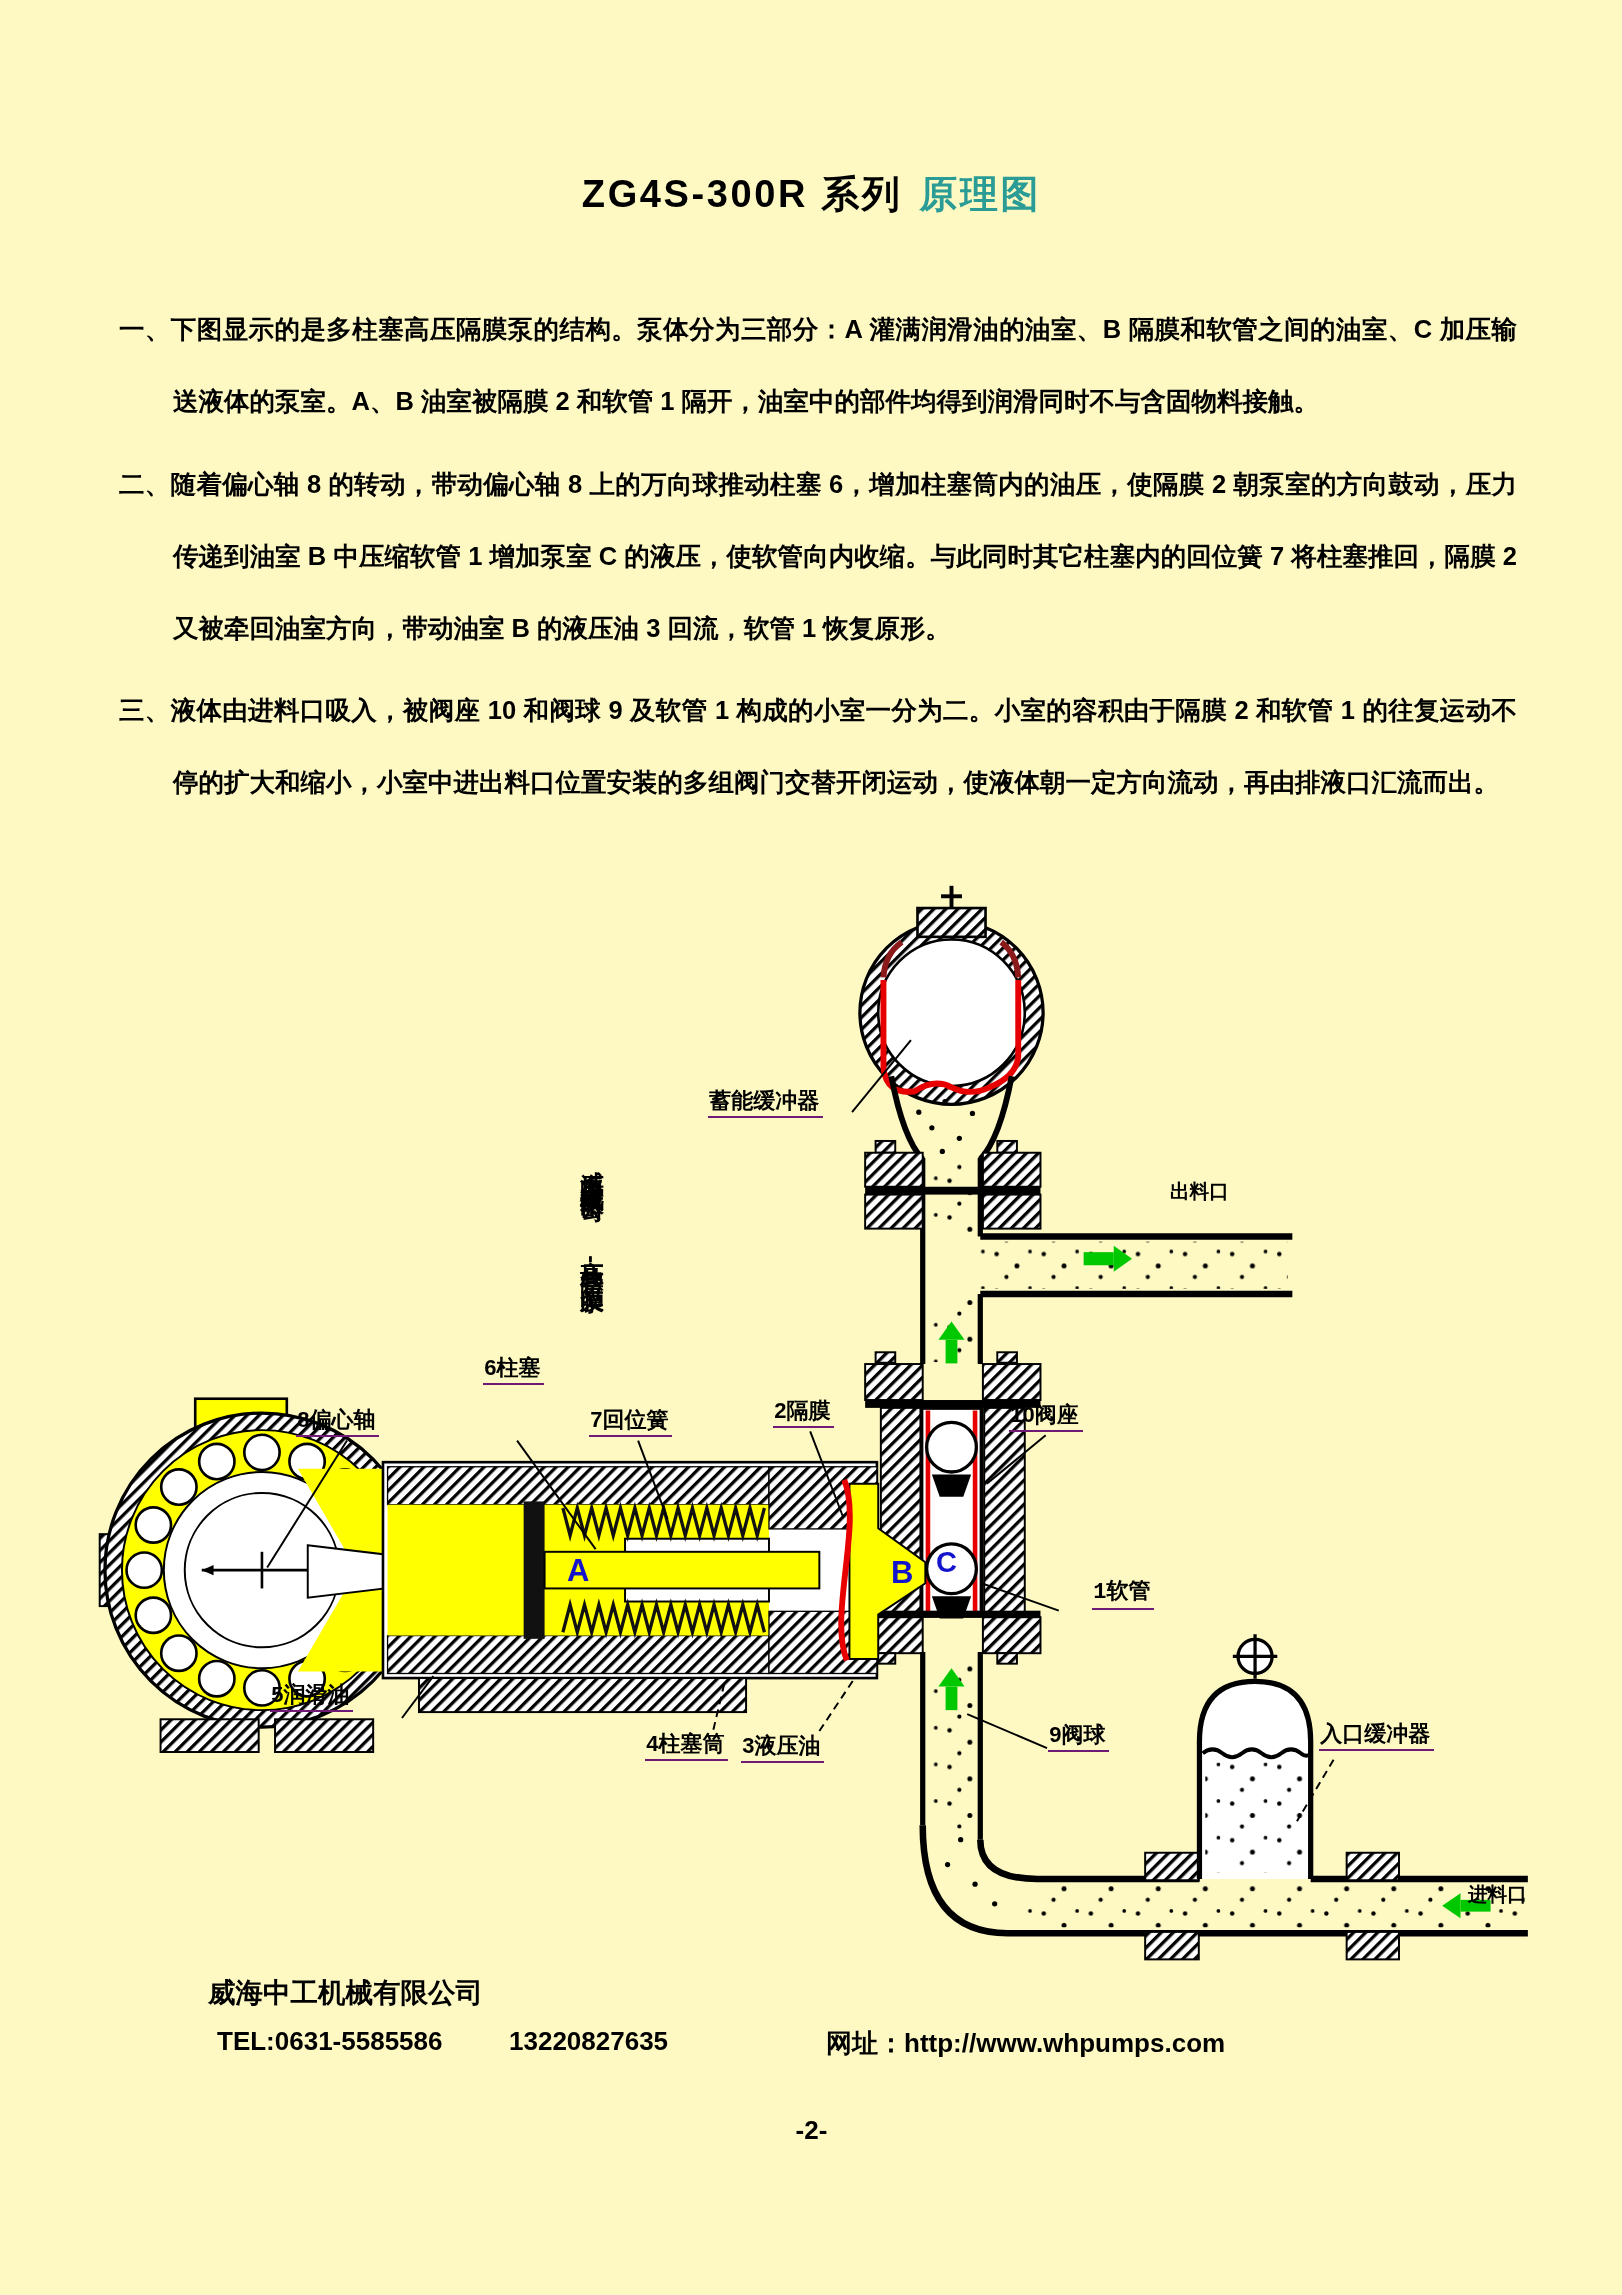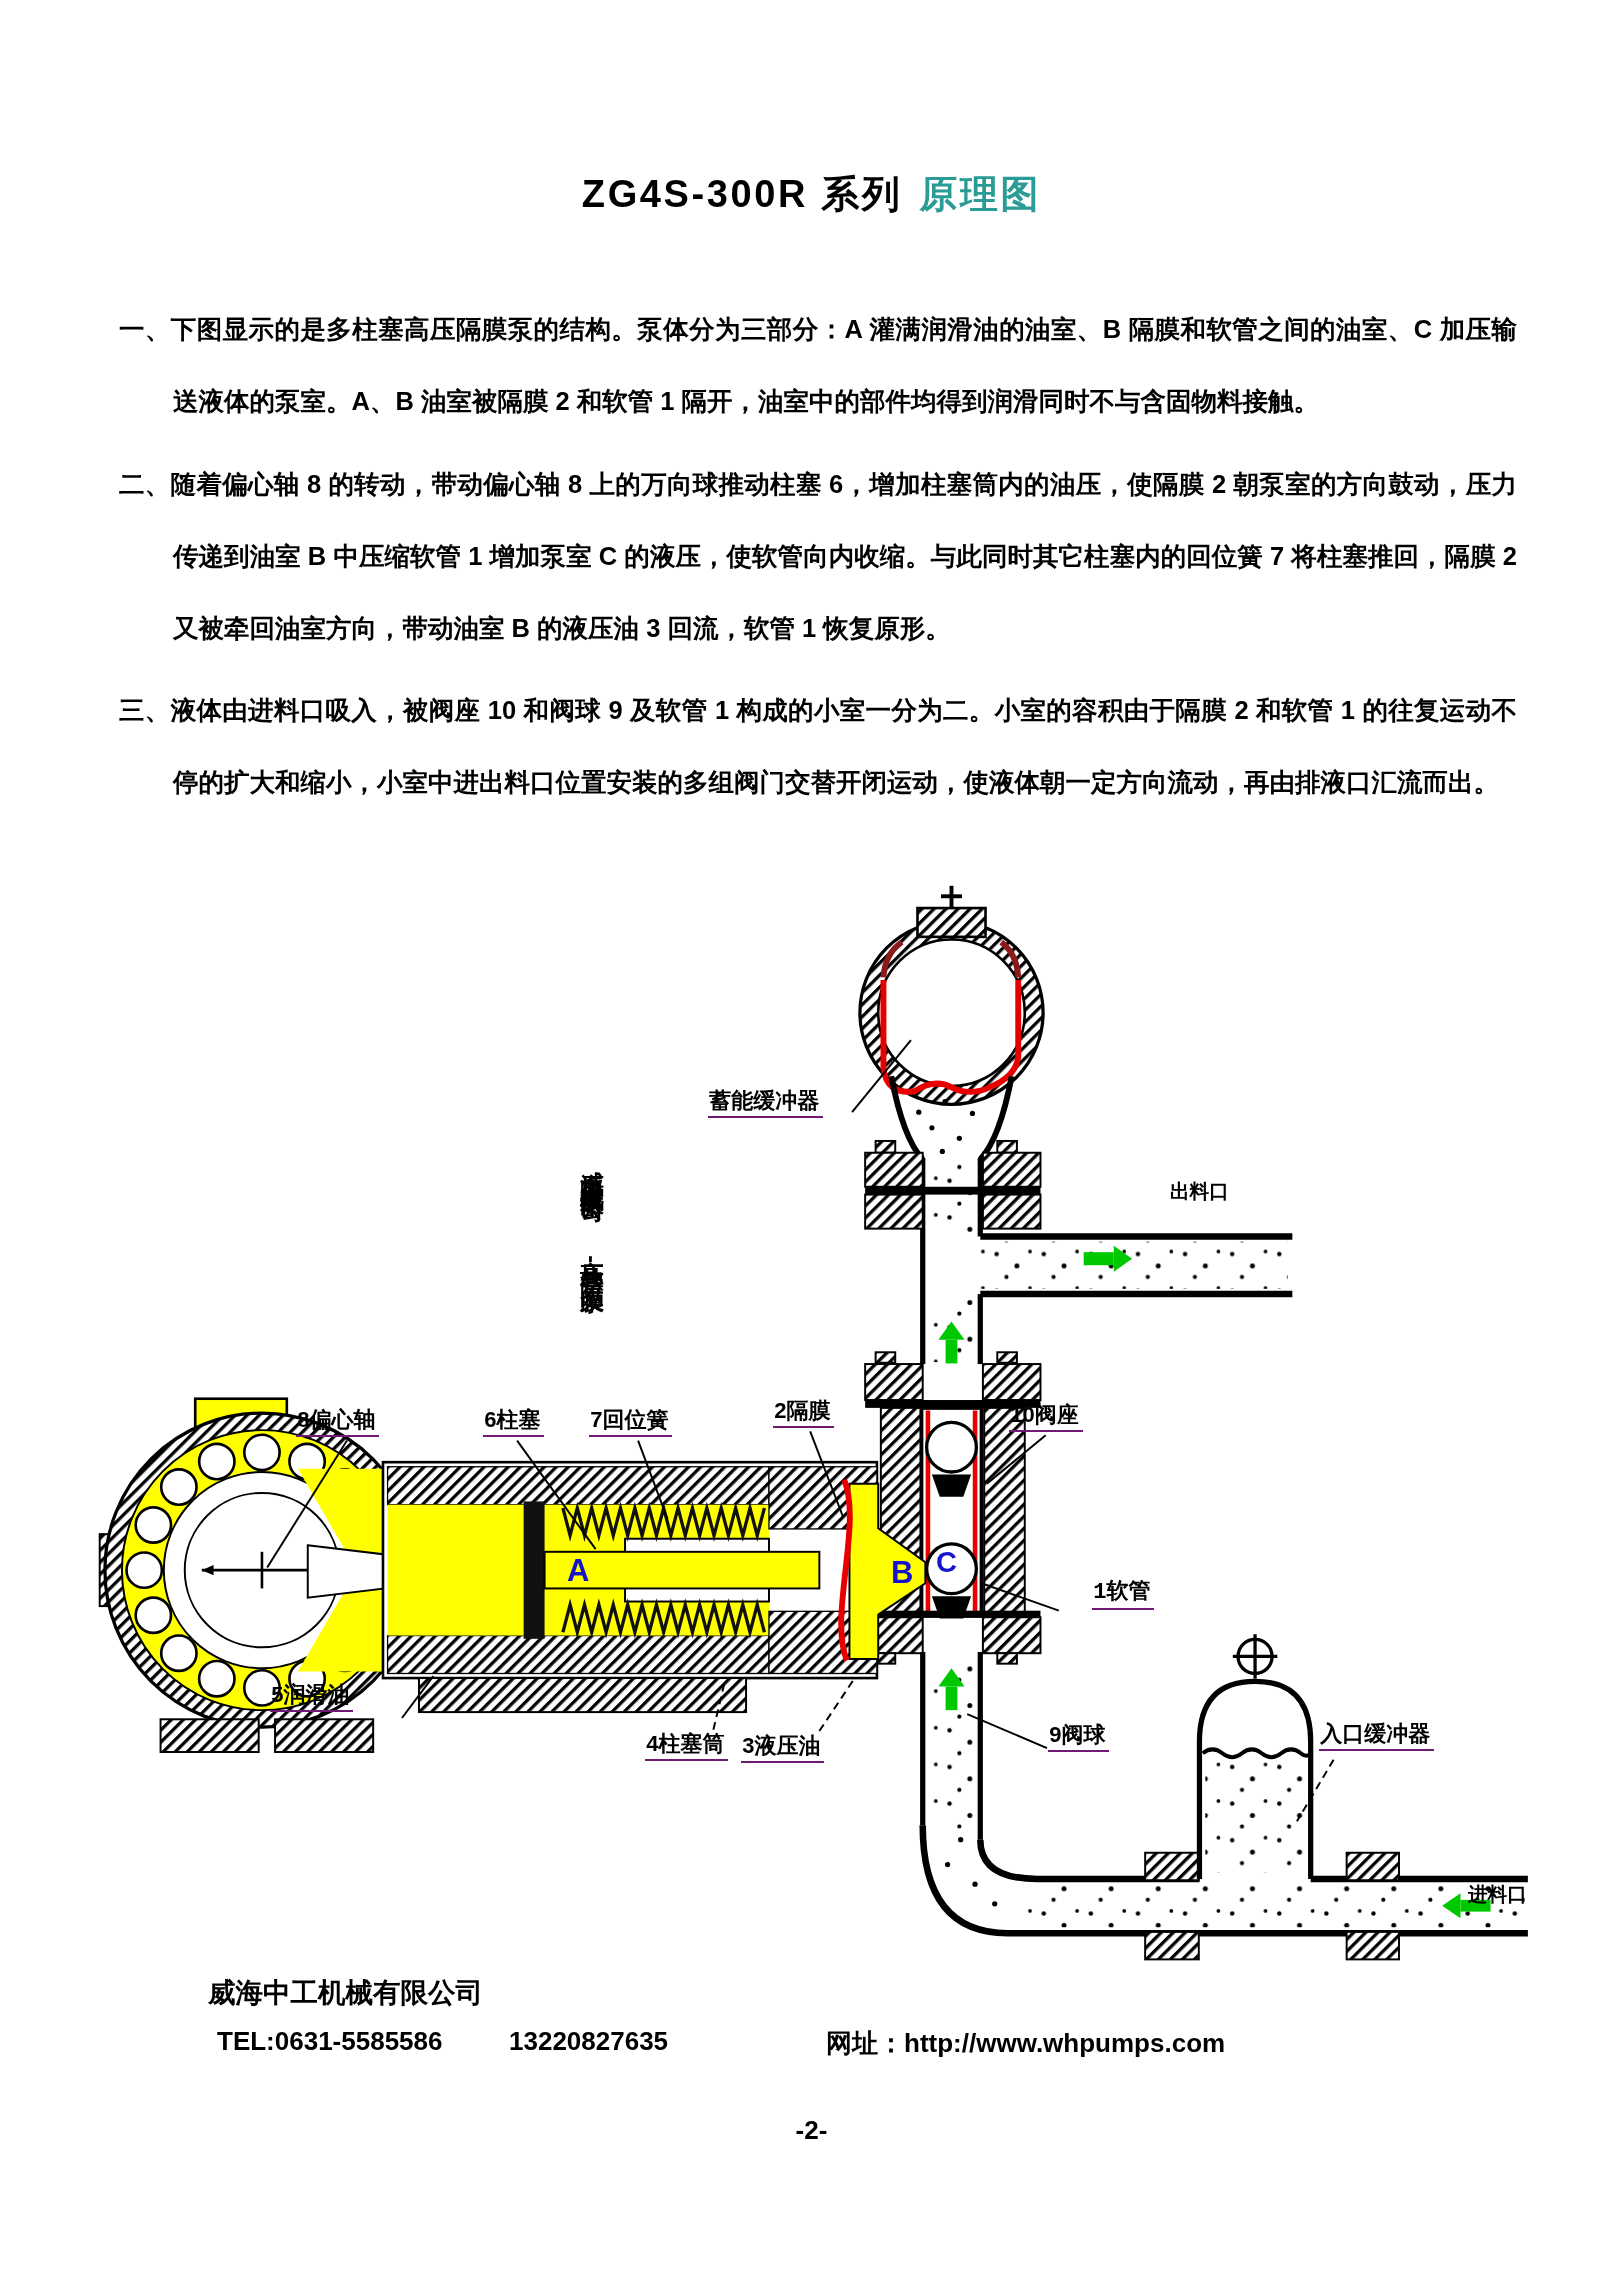"ZG4S-300R 系列 原理图" .page { background: #ffffff -> #fef9c3 }
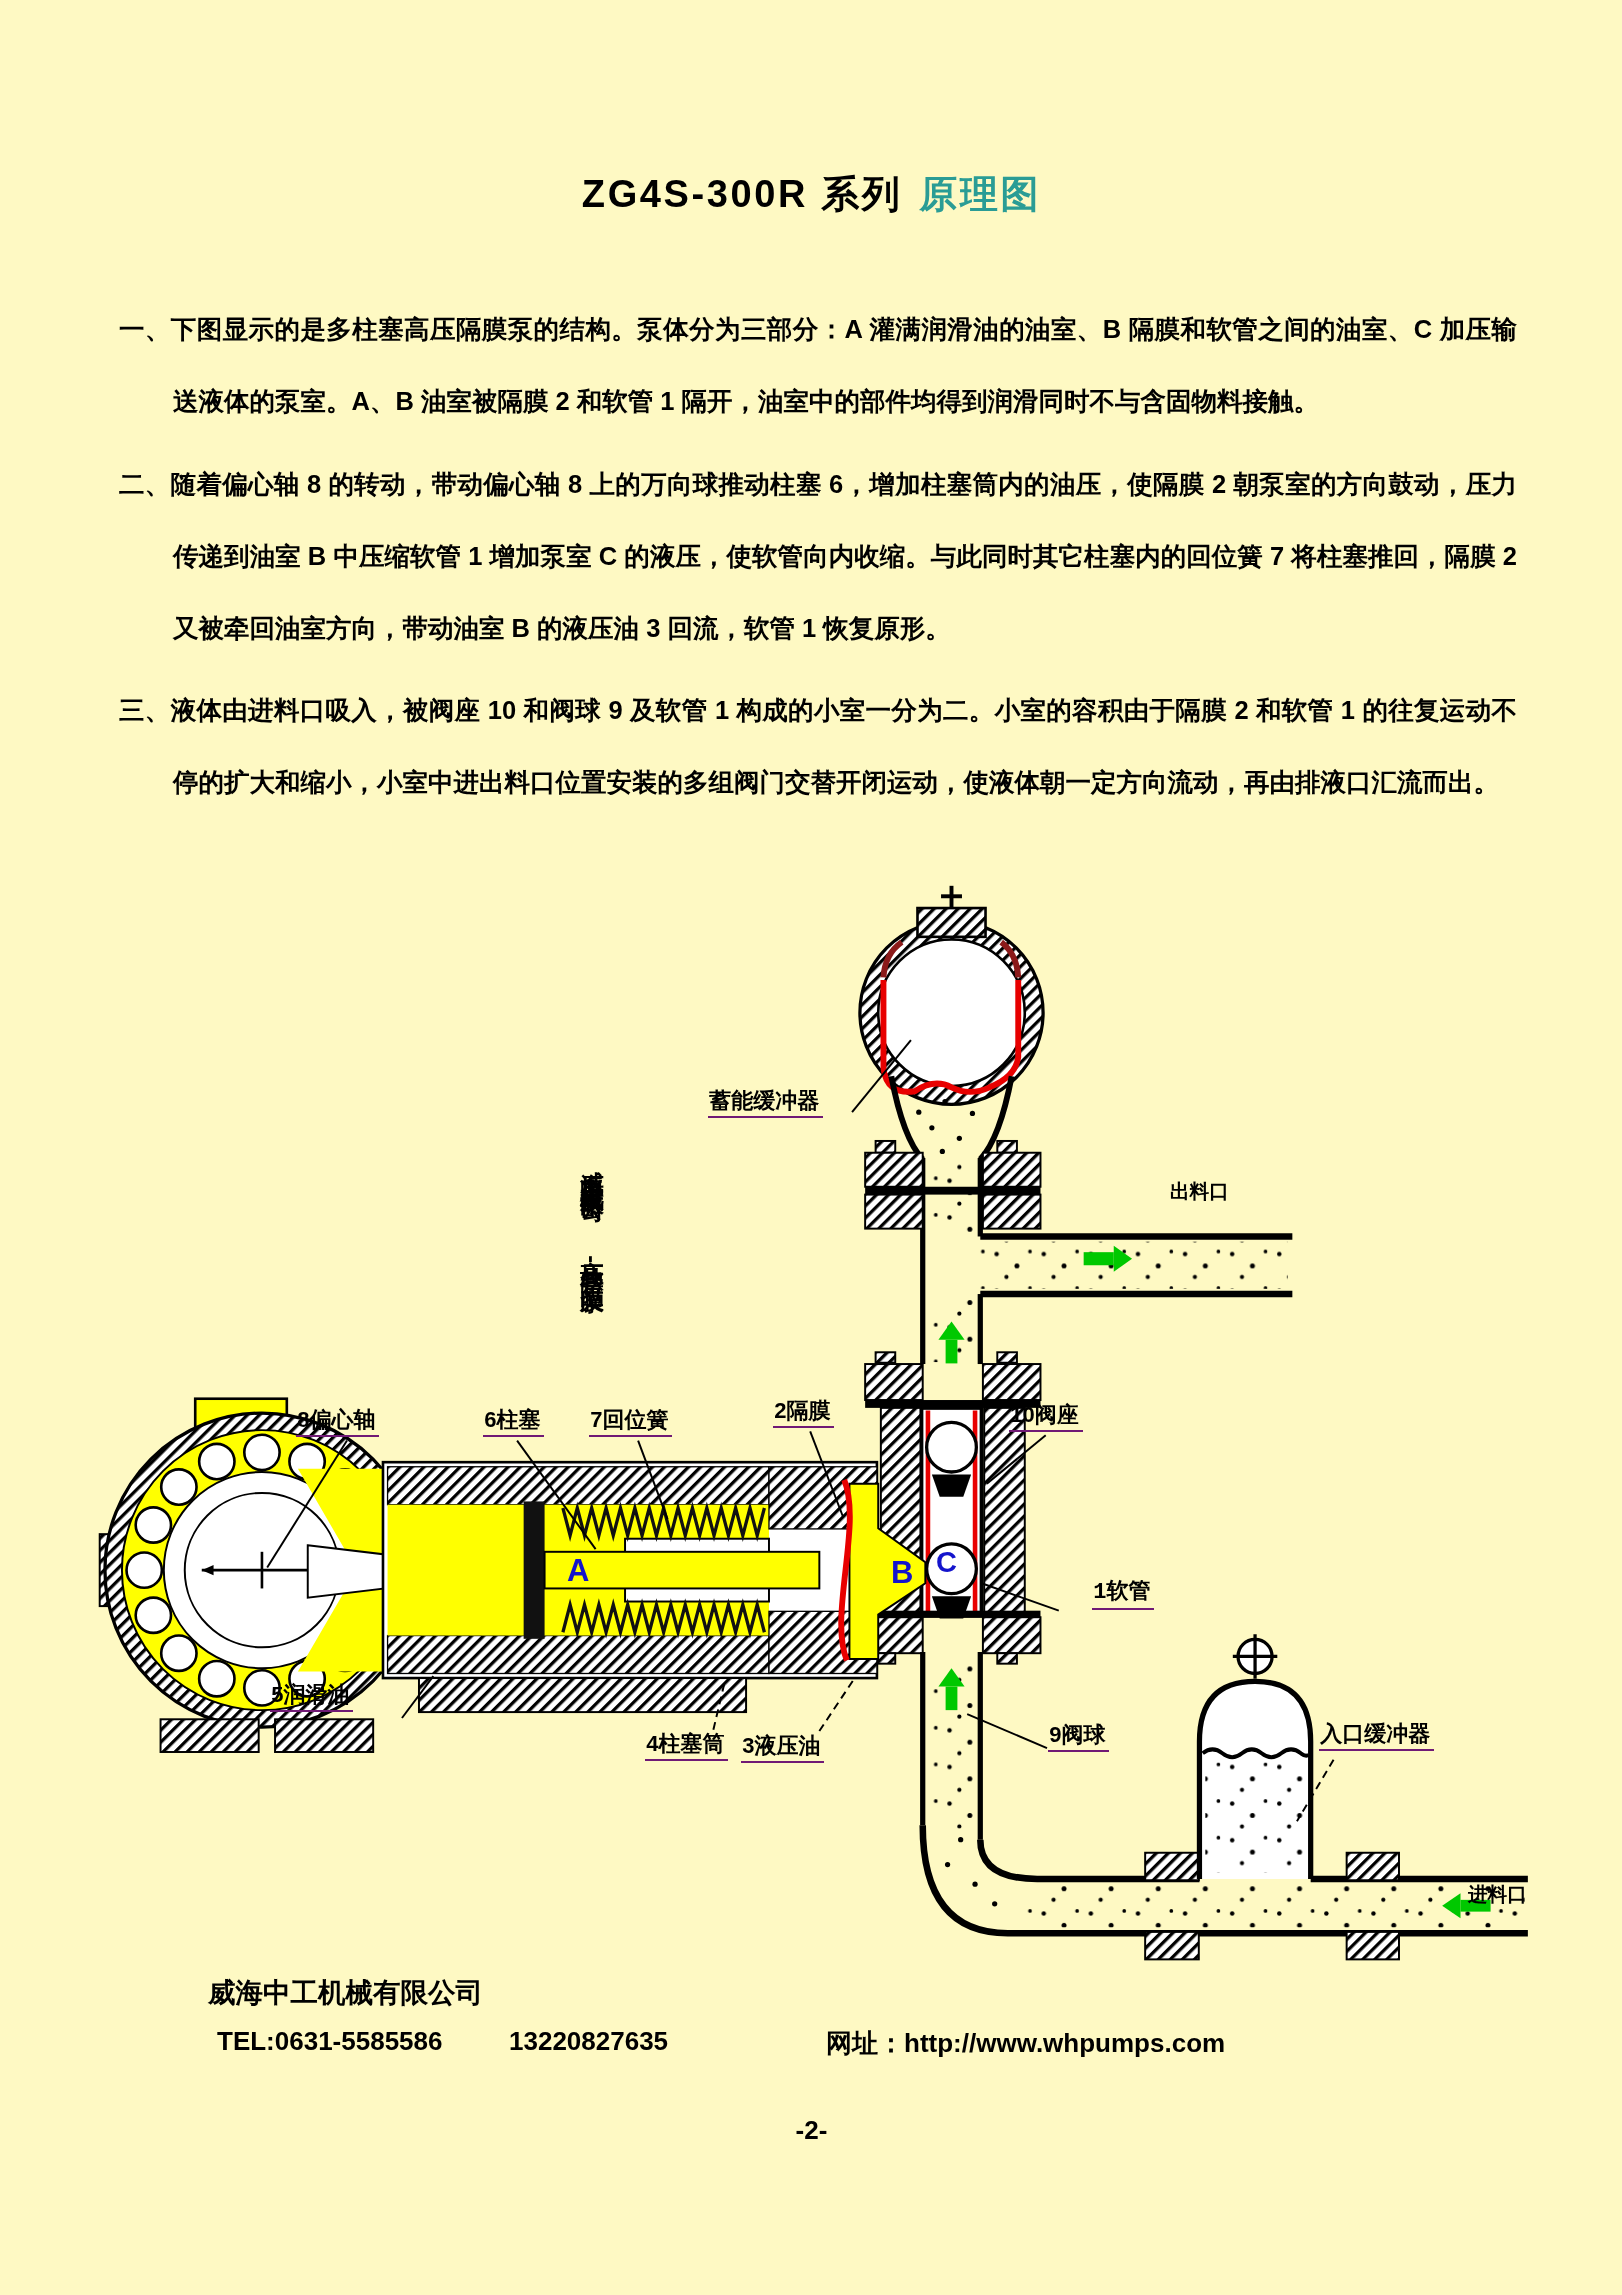"6柱塞" #lbl-p6 { top: 1407px -> 1355px }
